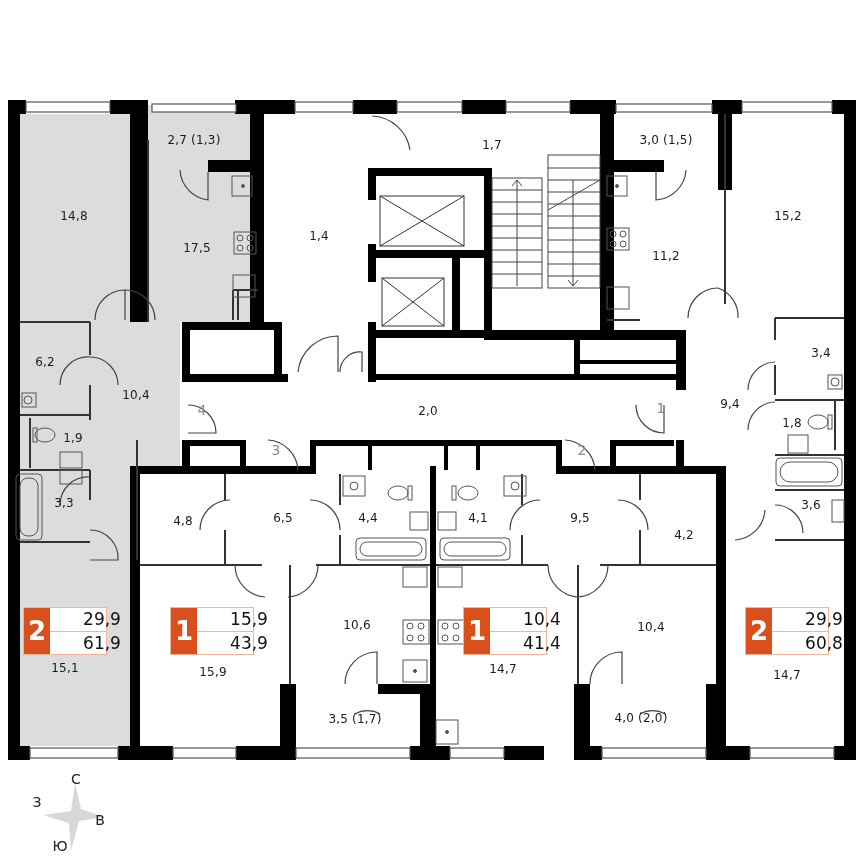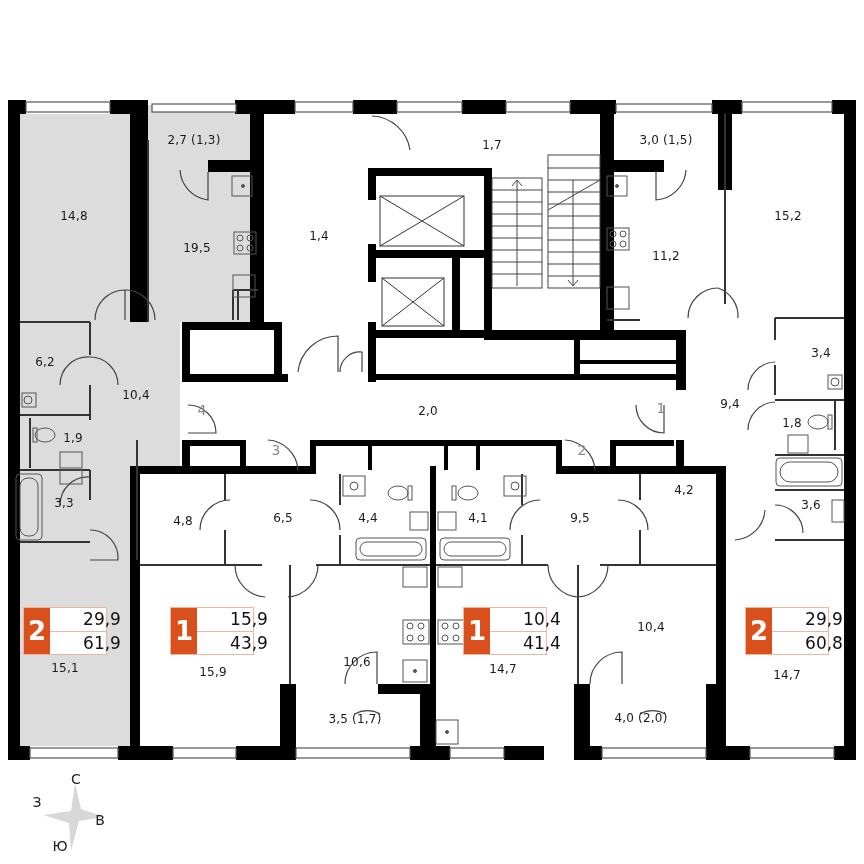"19,5" span.lbl { text: 19,5 -> 17,5 }
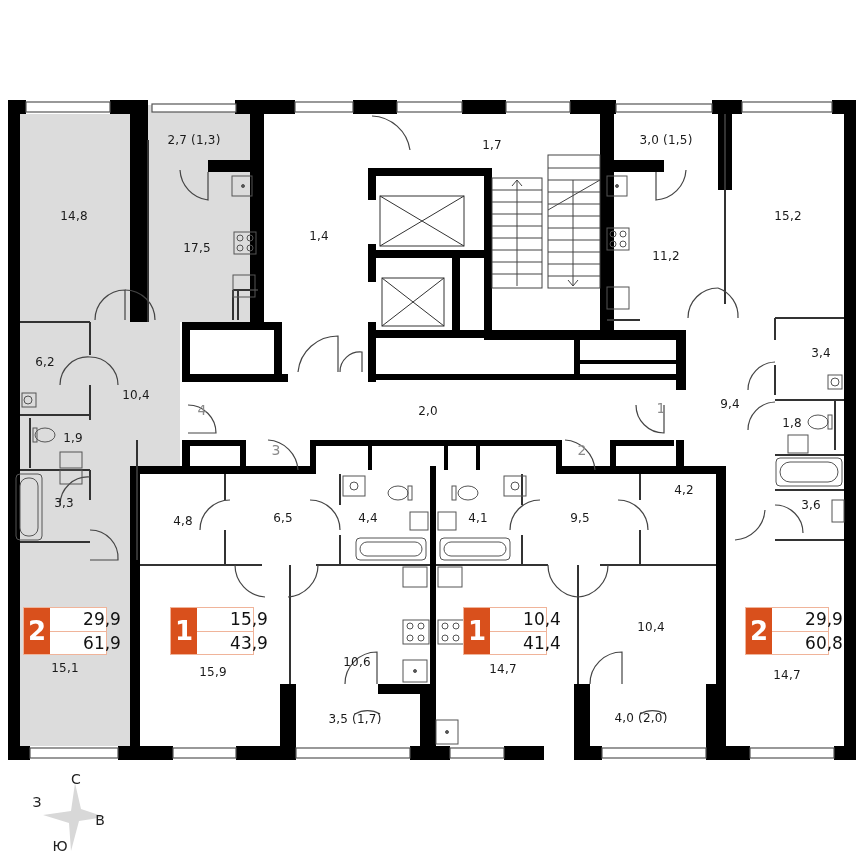"4,2" span.lbl { top: 490px -> 535px }
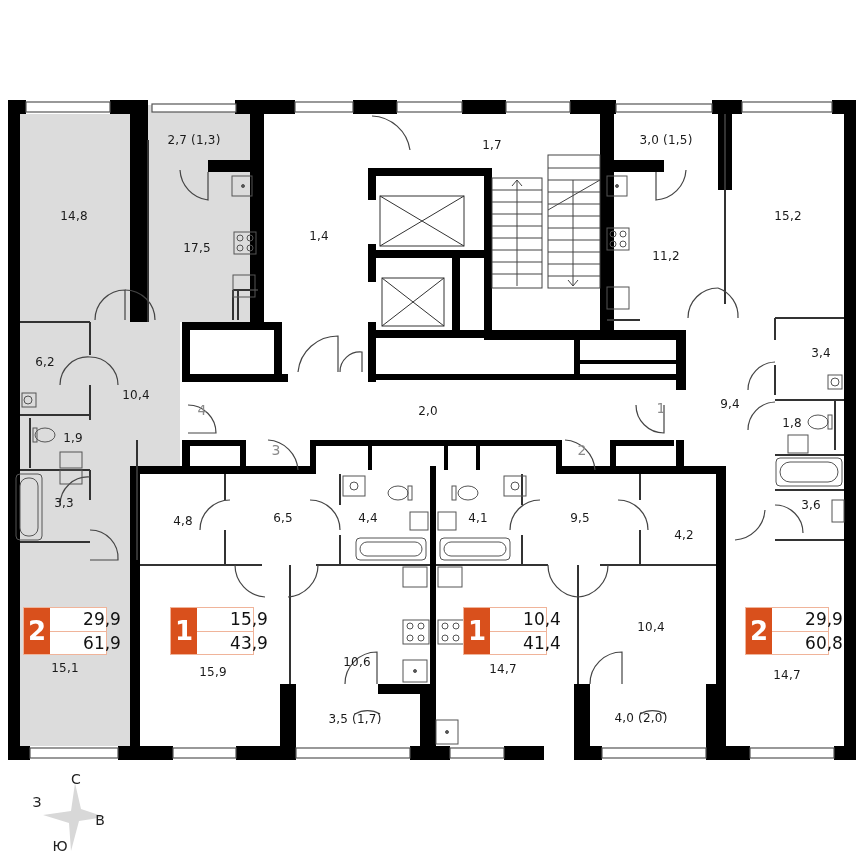"10,6" span.lbl { top: 662px -> 625px }
